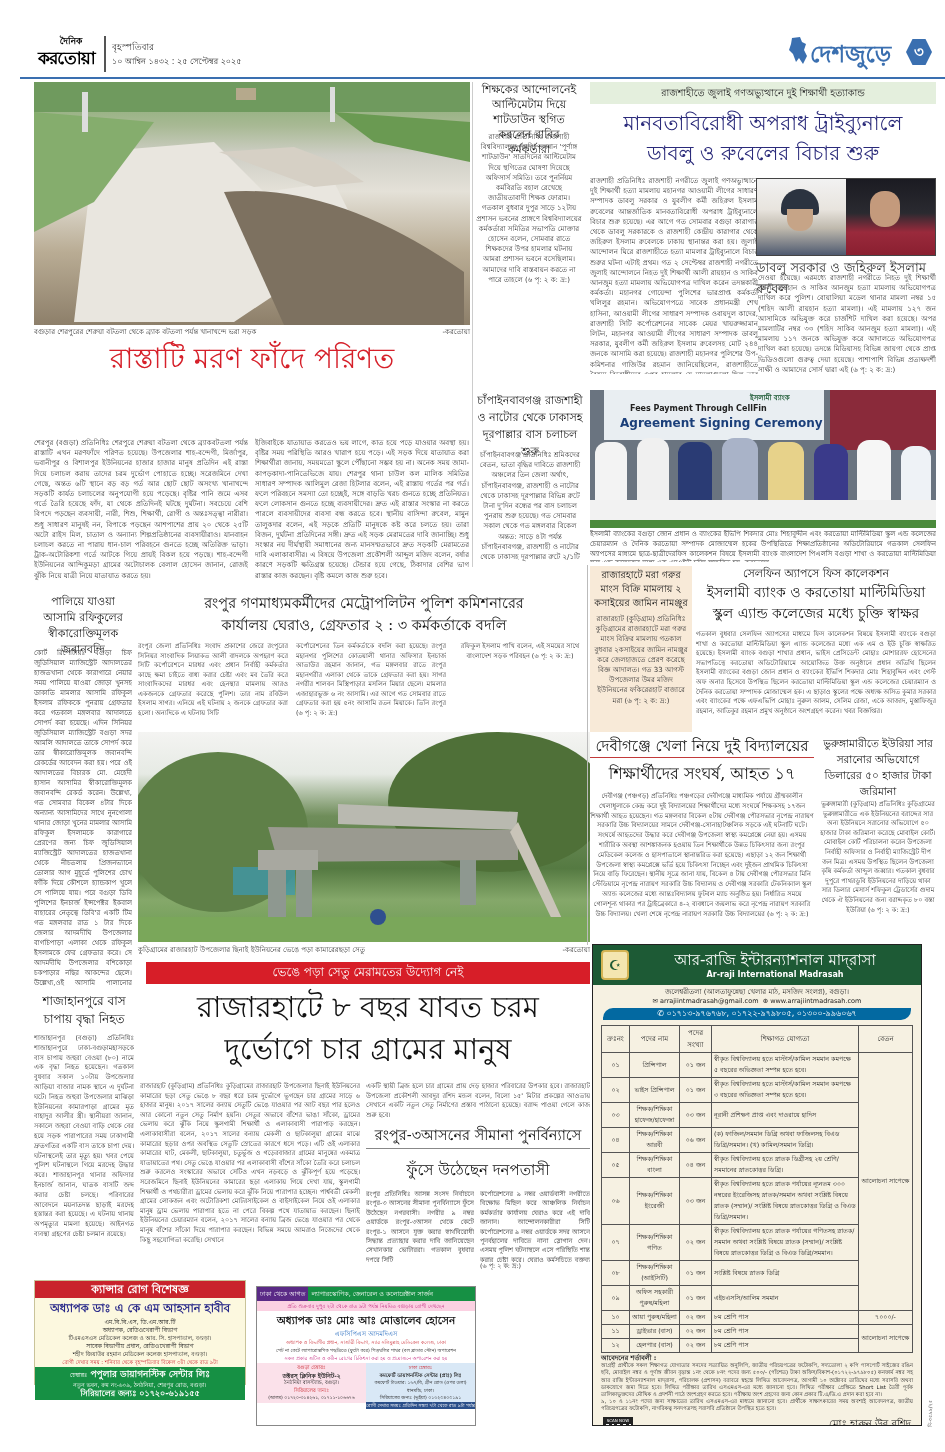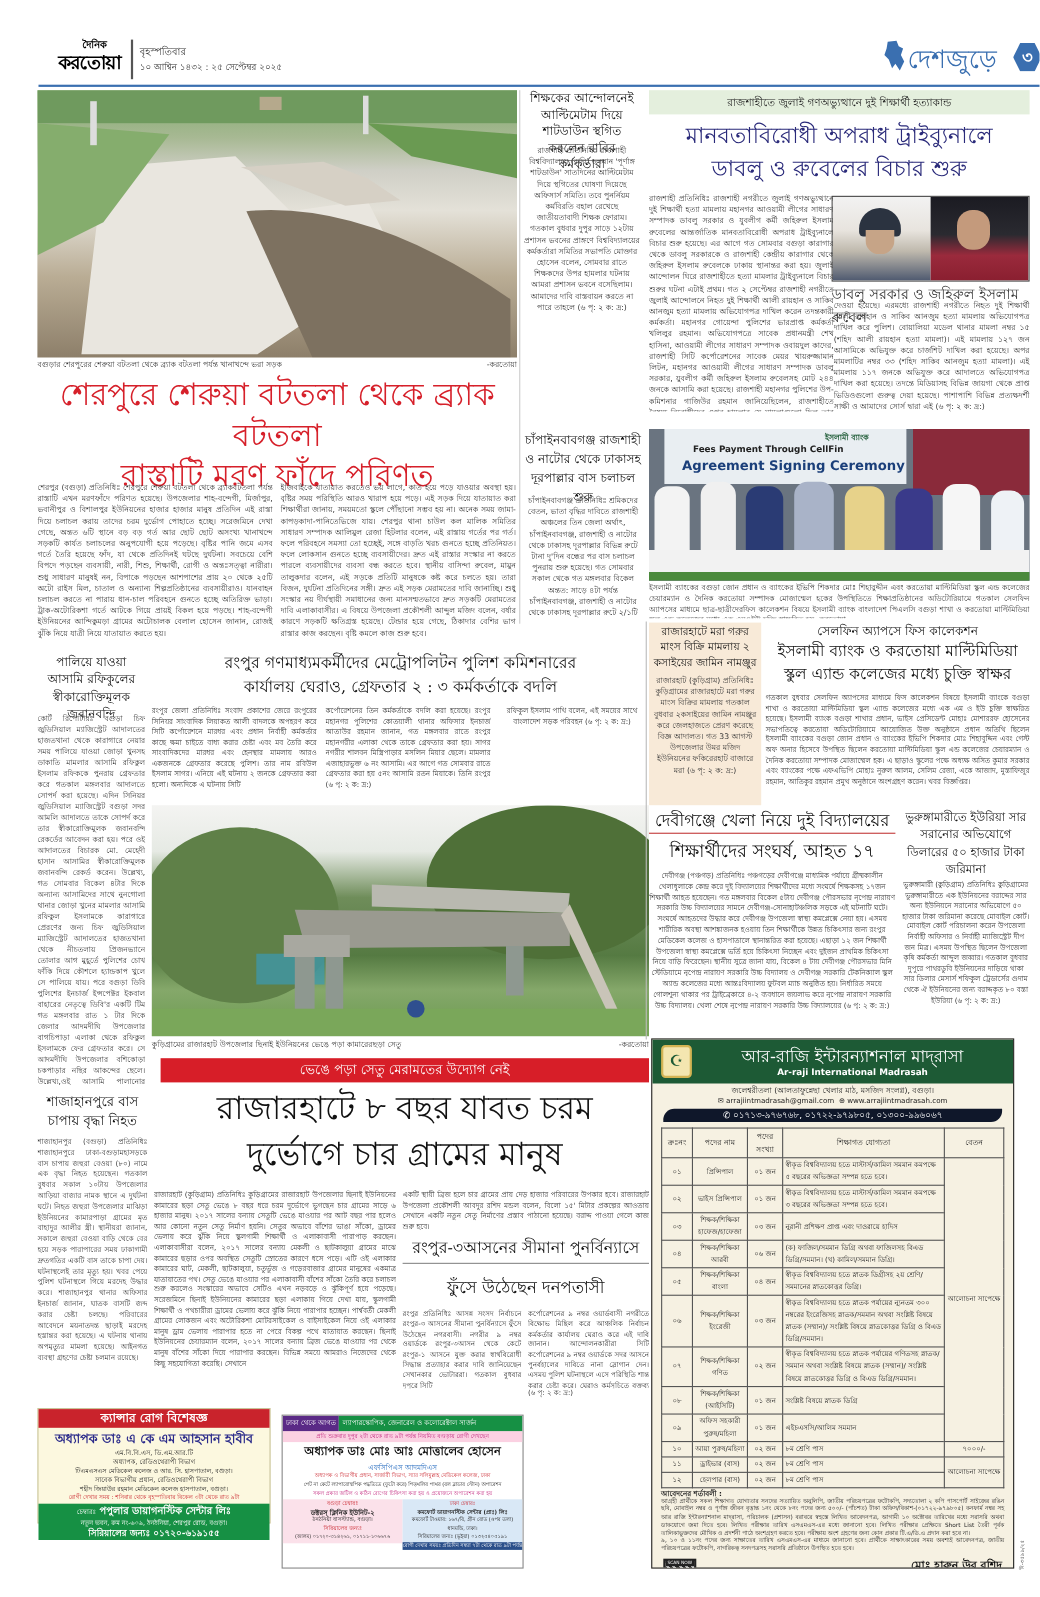"দৈনিক" div.abs { left: 15px -> 0 }
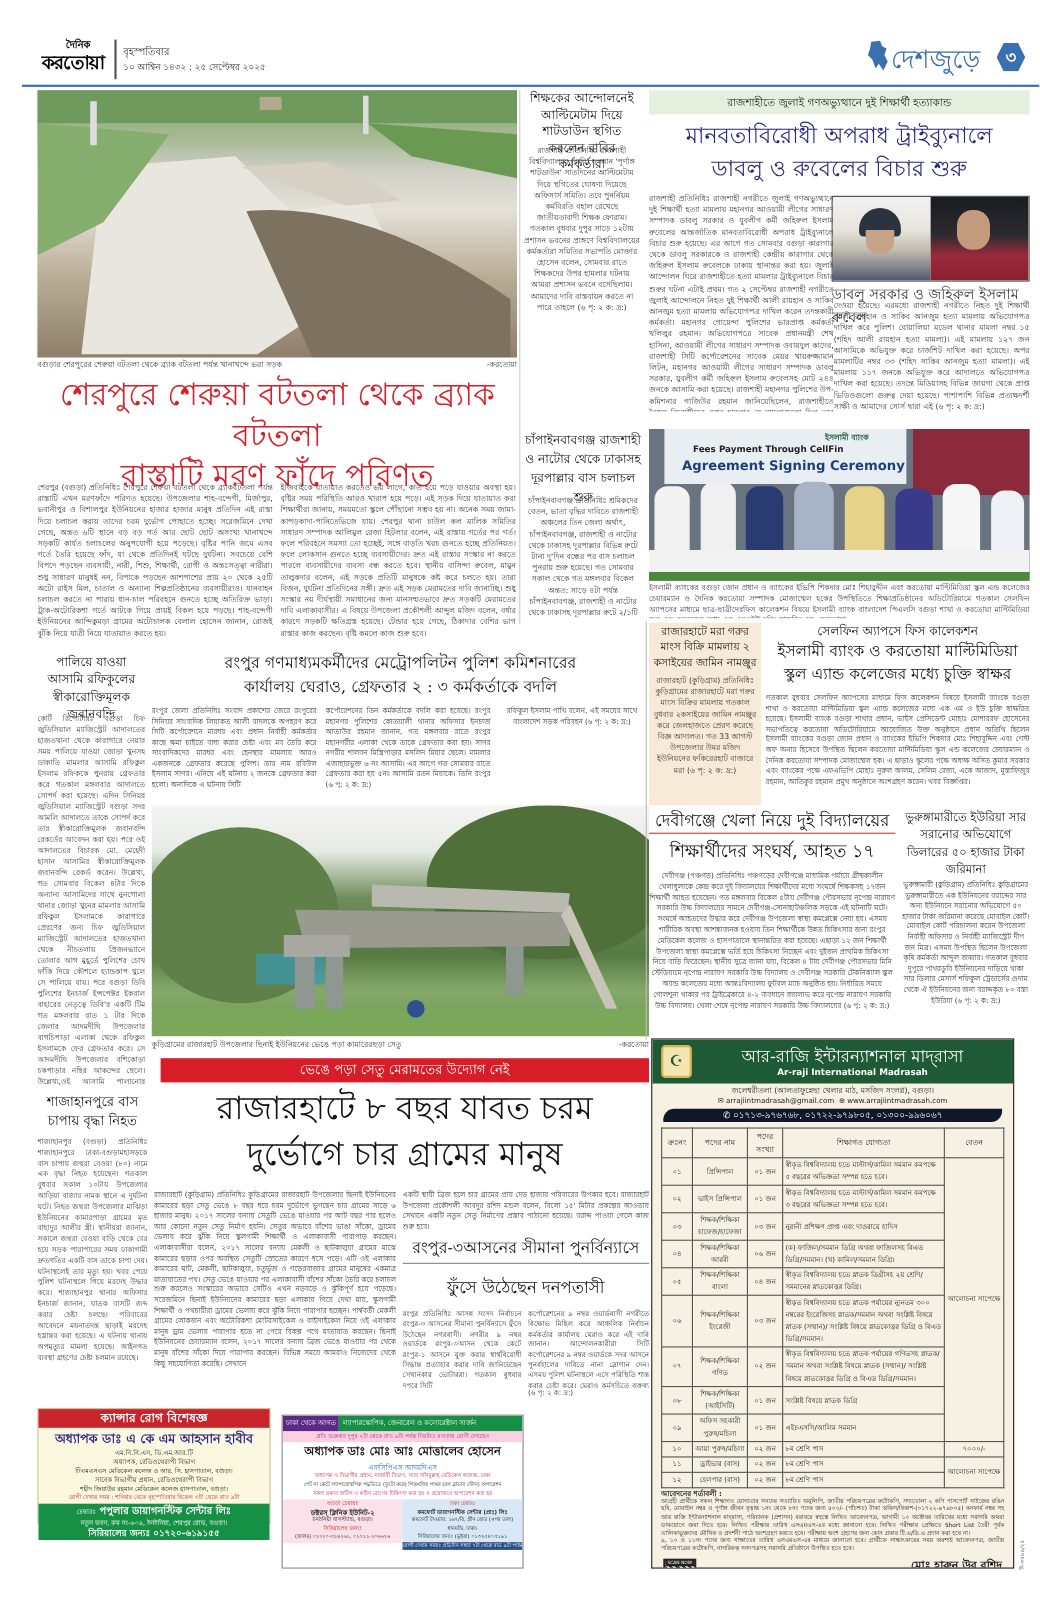"দেশজুড়ে" div.abs { font-weight: normal -> bold }
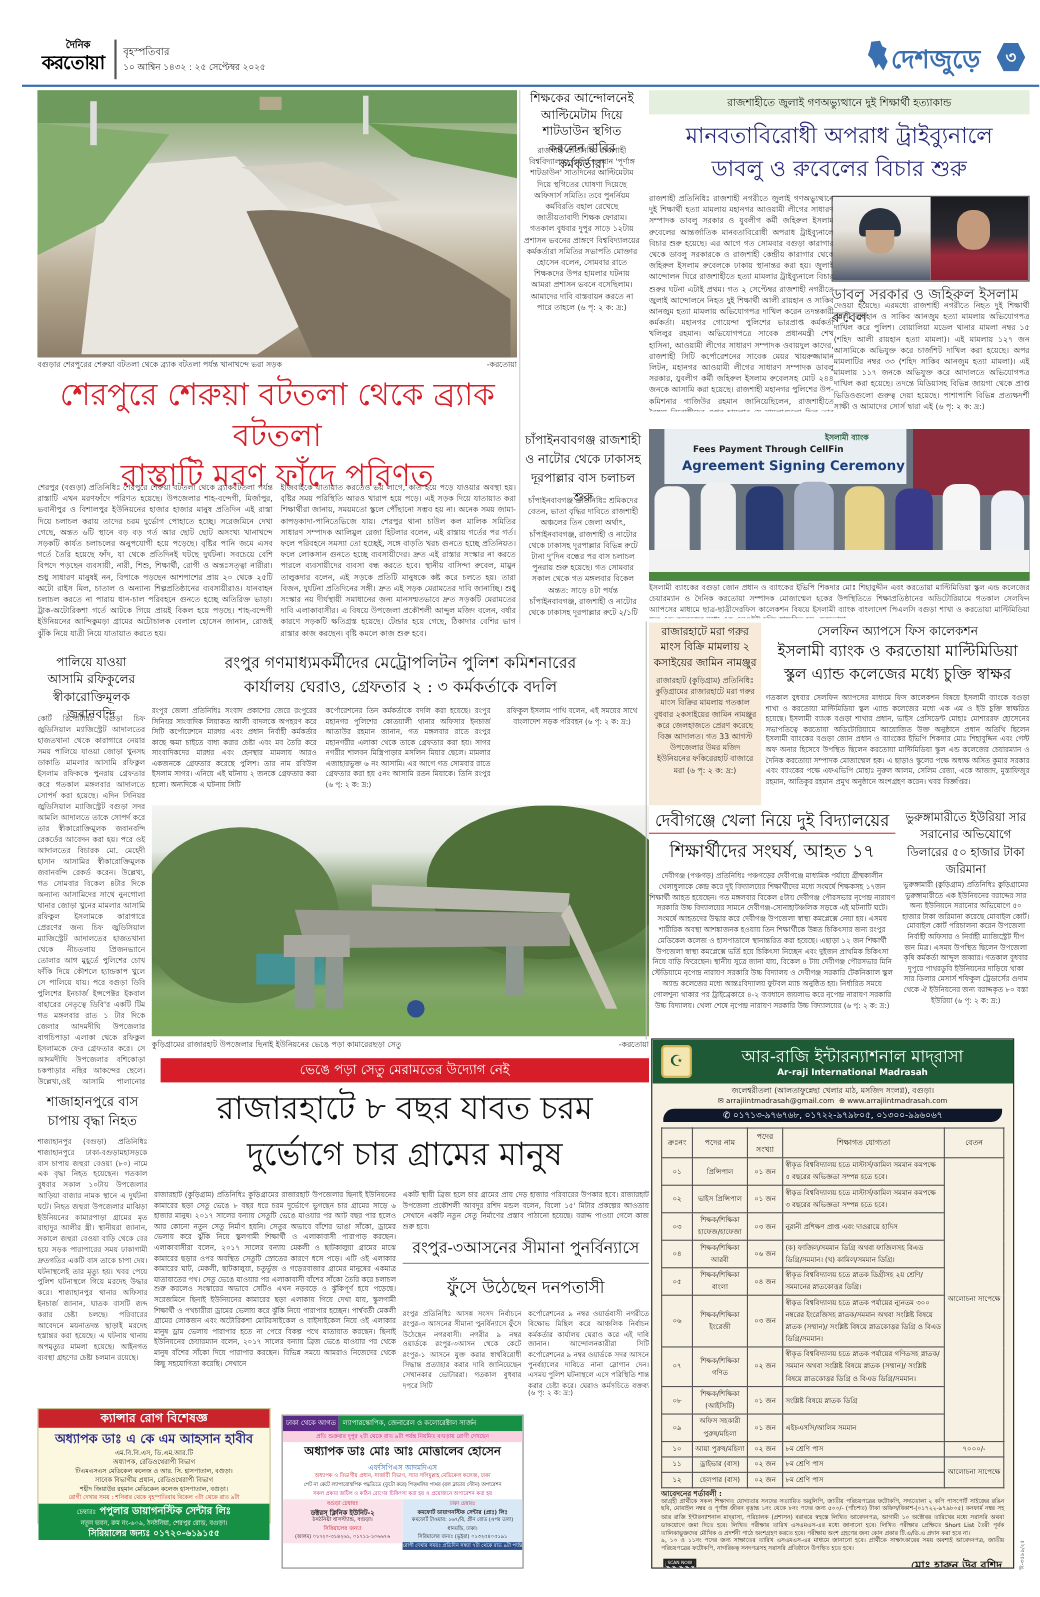"শেরপুরে শেরুয়া বটতলা থেকে ব্র্যাক" div { html: <div>শেরপুরে শেরুয়া বটতলা থেকে ব্র্যাক বটতলা</div> -> none }
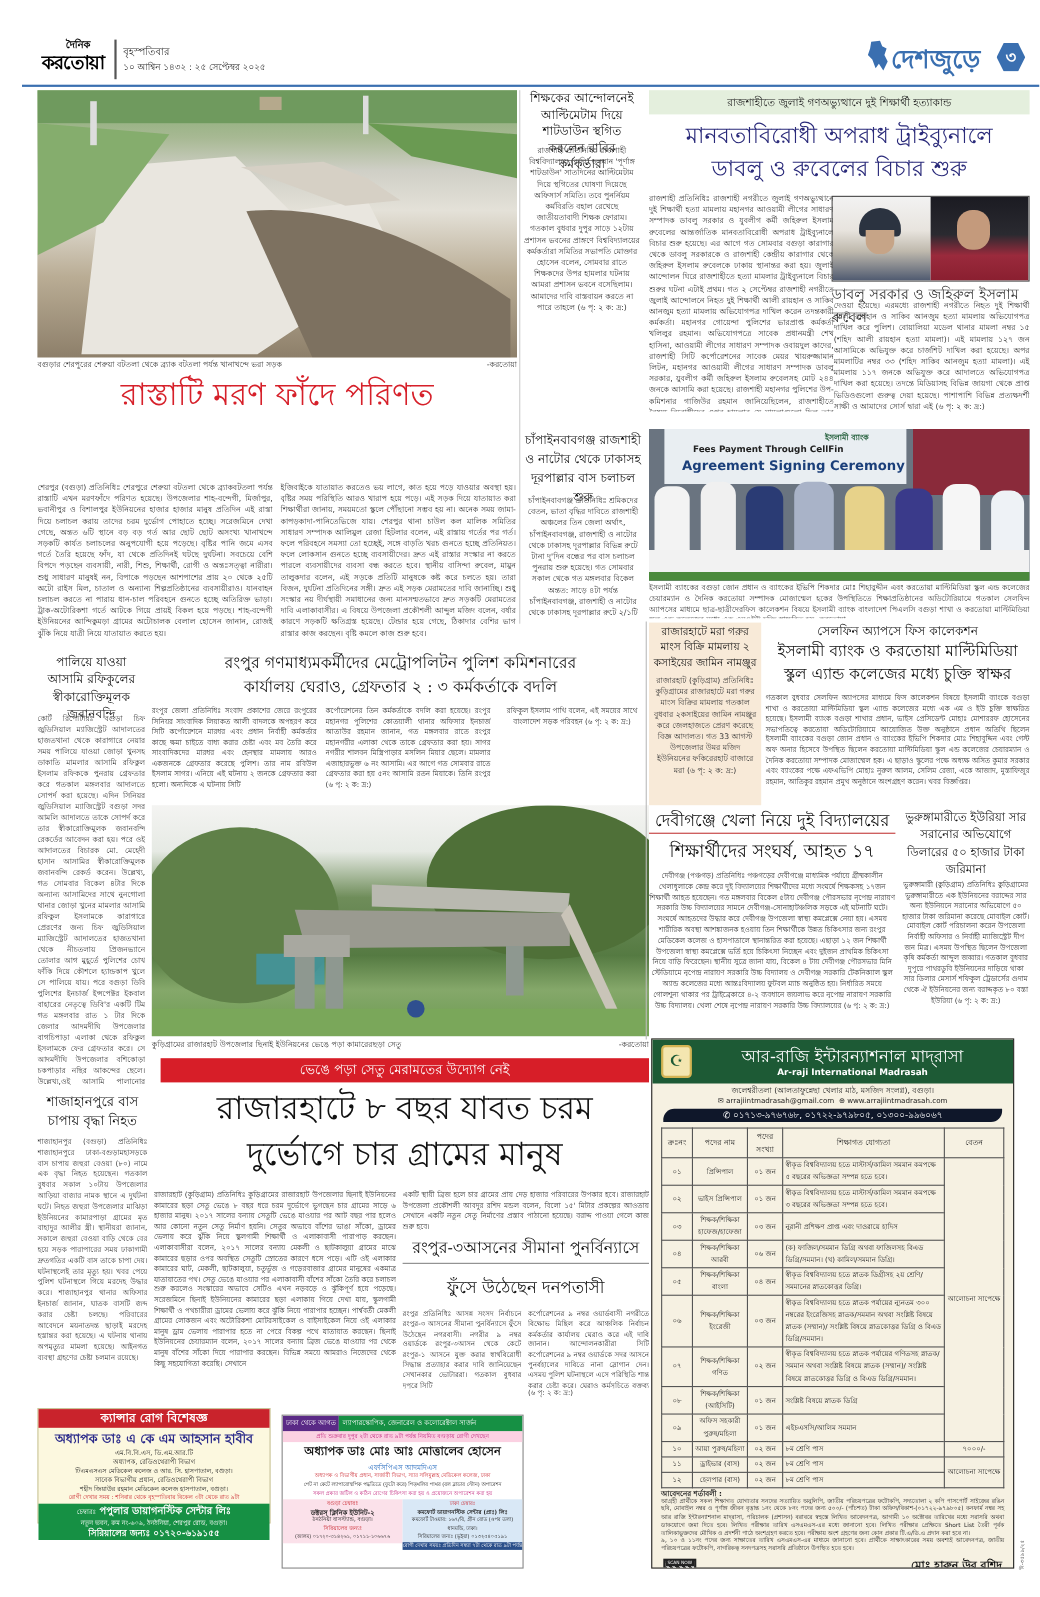"✆ ০১৭১৩-৯৭৬৭৬৮, ০১৭২২-৯৭৯৮০৫," div { background: #0f172a -> #0369a1 }
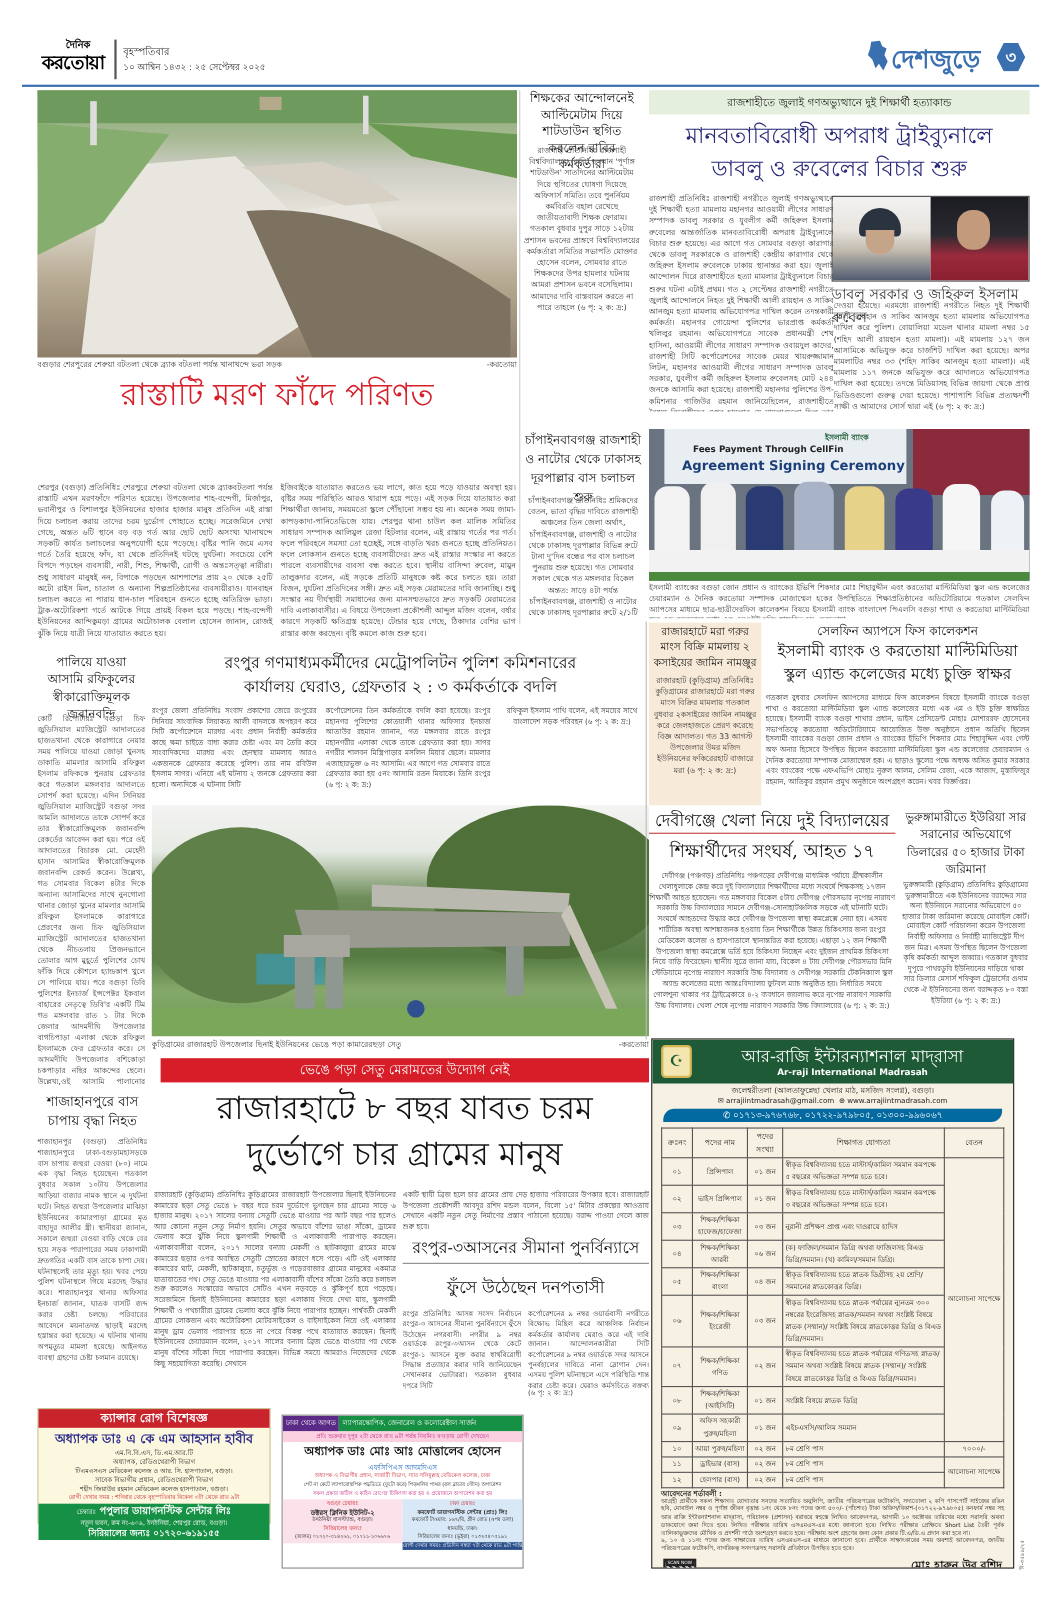"মোঃ হারুন উর রশিদ" div { font-weight: bold -> normal }
